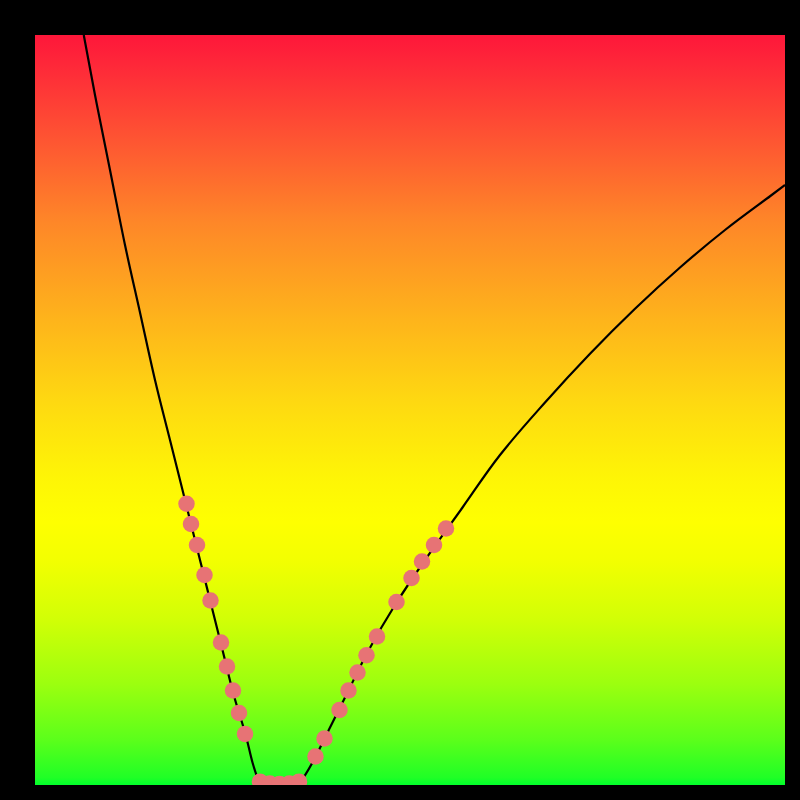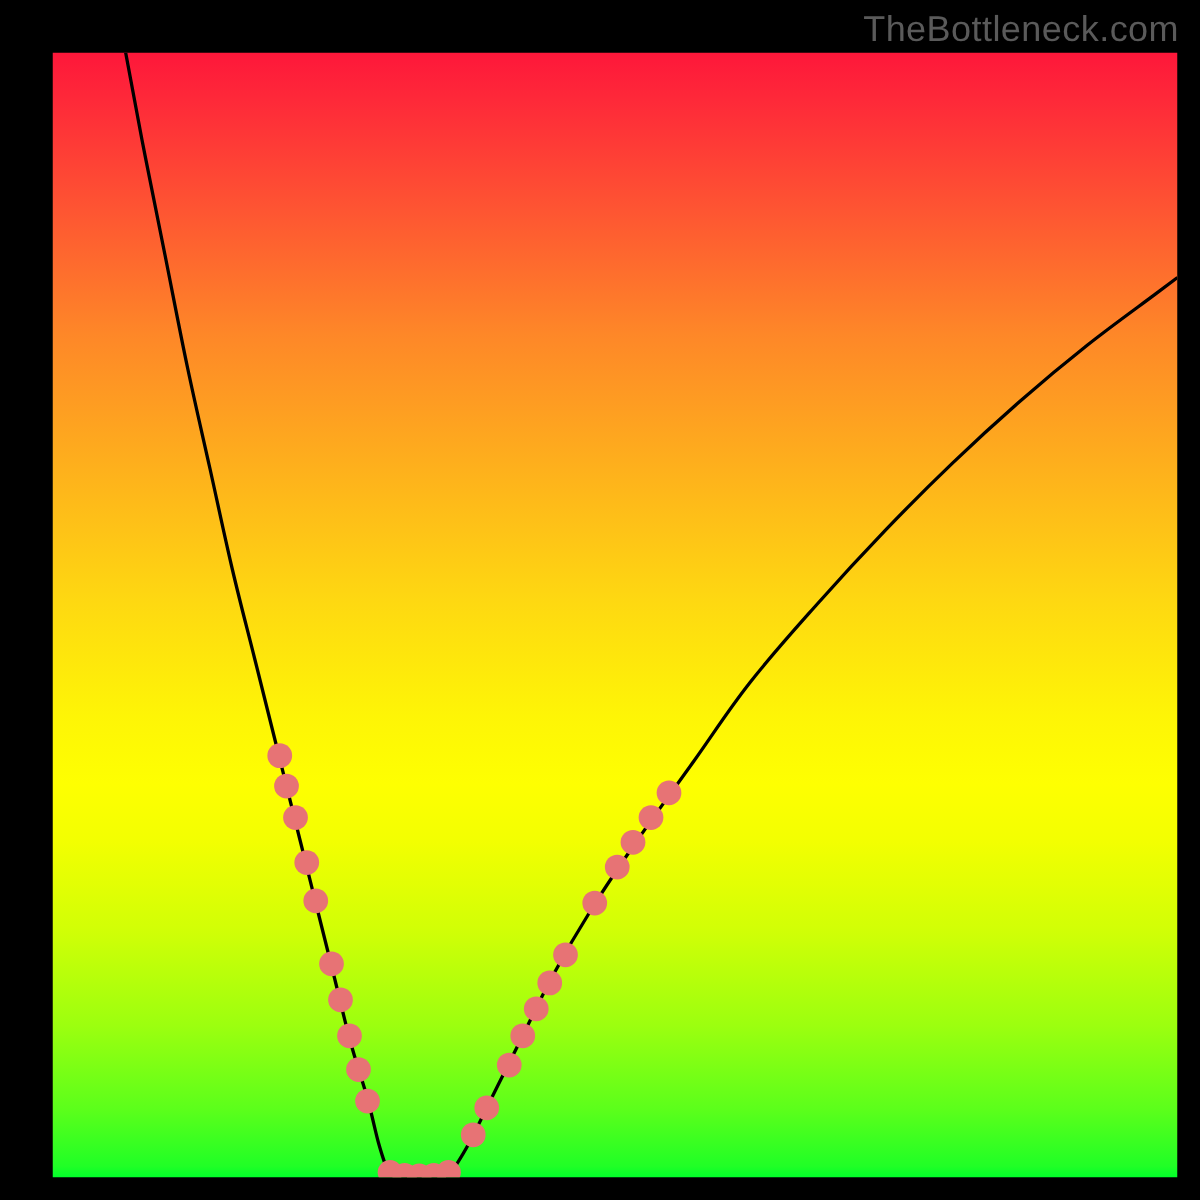"TheBottleneck.com" div.watermark { html: <div>TheBottleneck.com</div> -> none }
